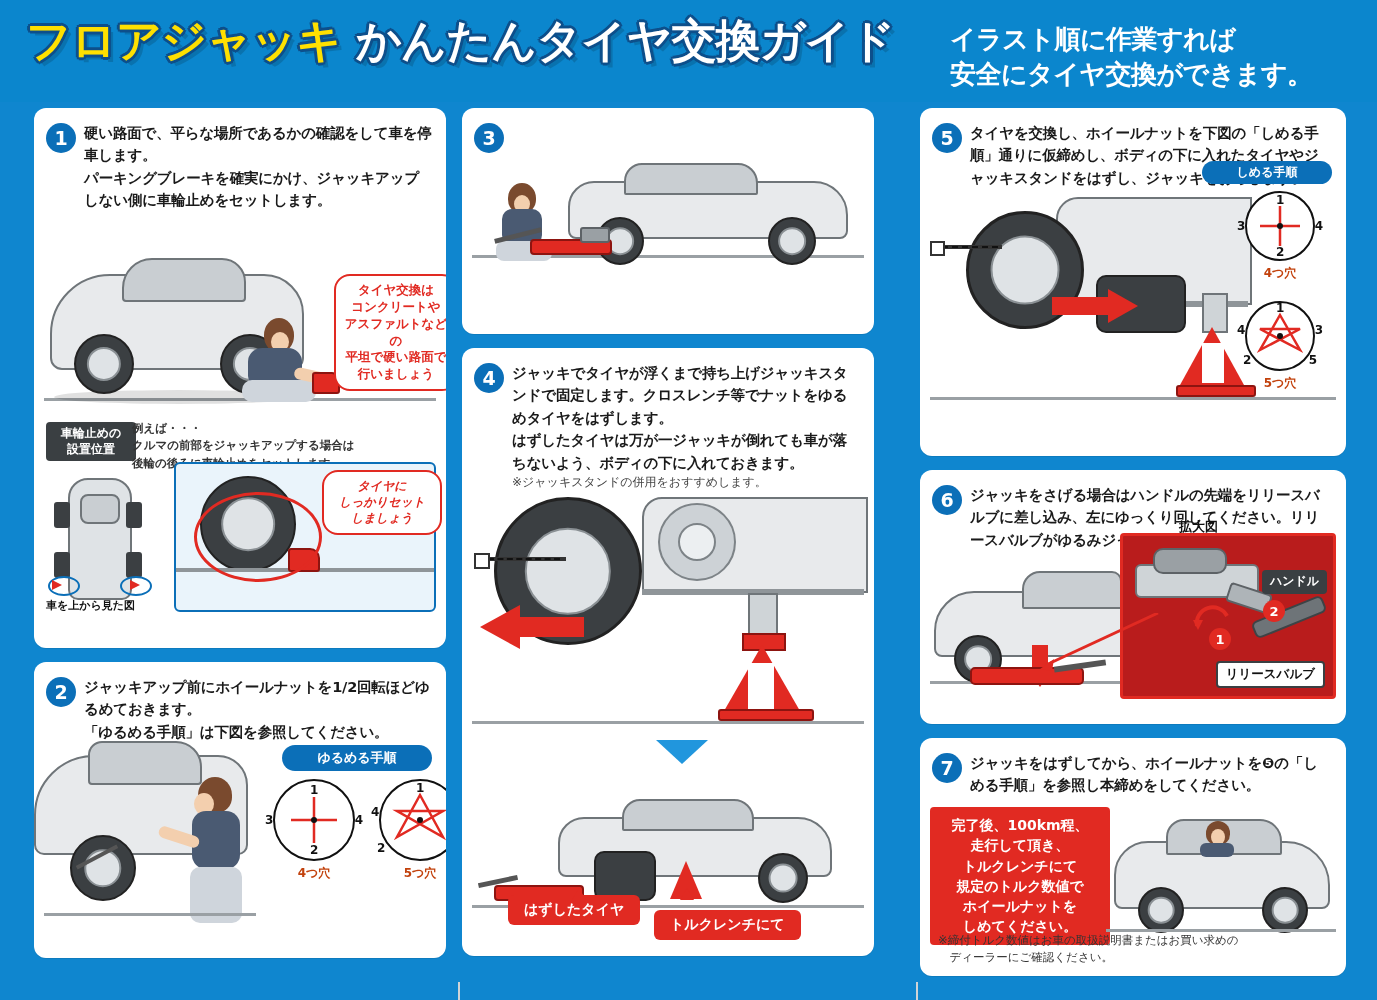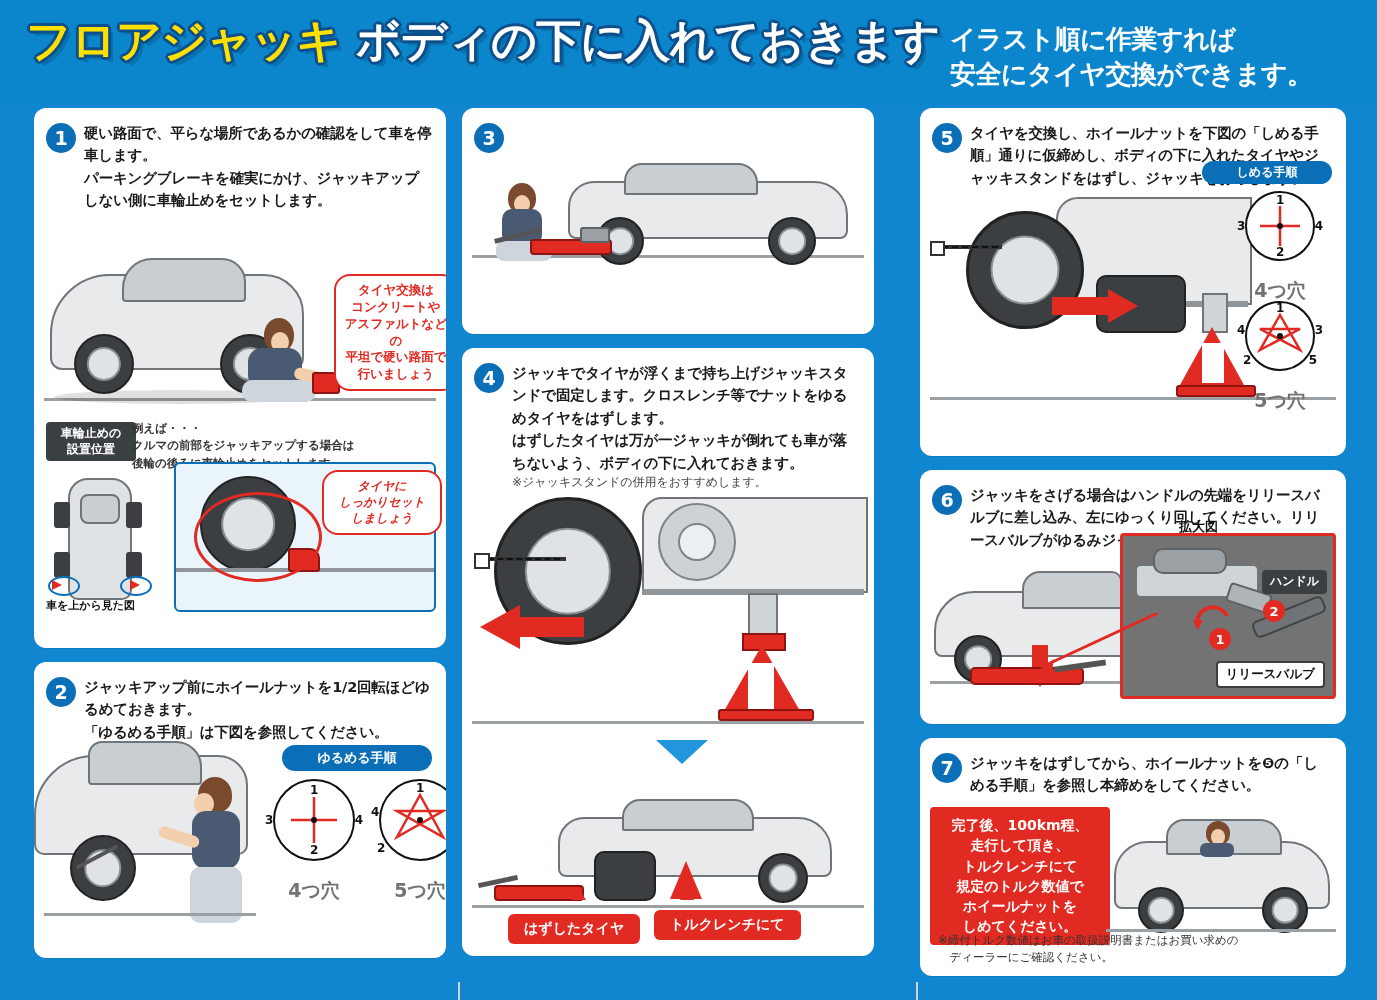"ボディの下に入れておきます" span { text: ボディの下に入れておきます -> かんたんタイヤ交換ガイド }
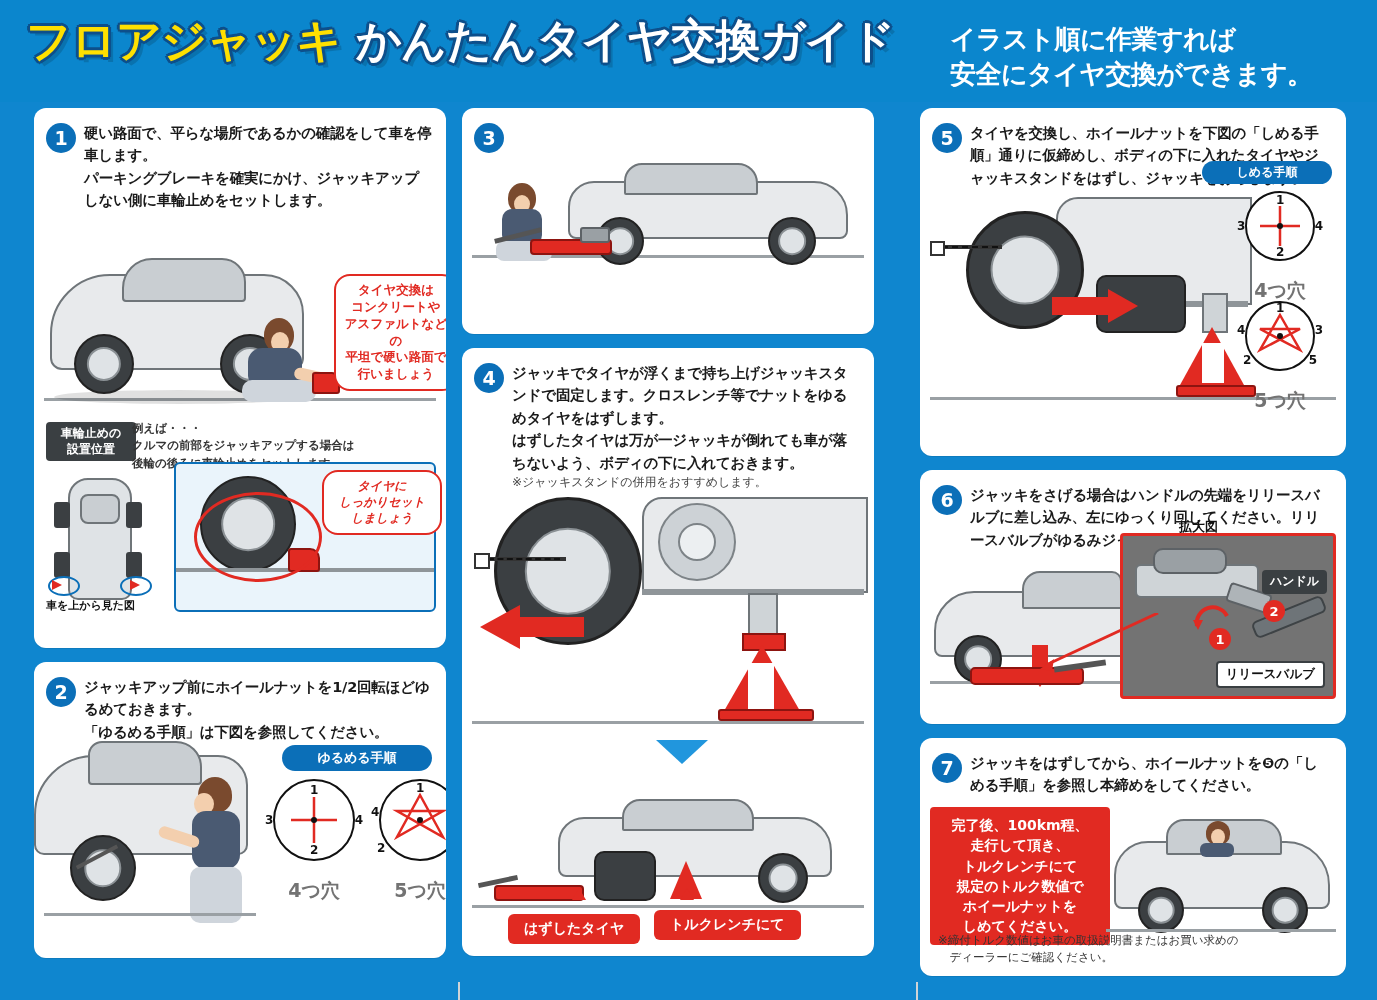"4つ穴" .nutlabel { color: #737373 -> #c2410c; font-size: 19px -> 12px; margin-top: 17px -> 4px }
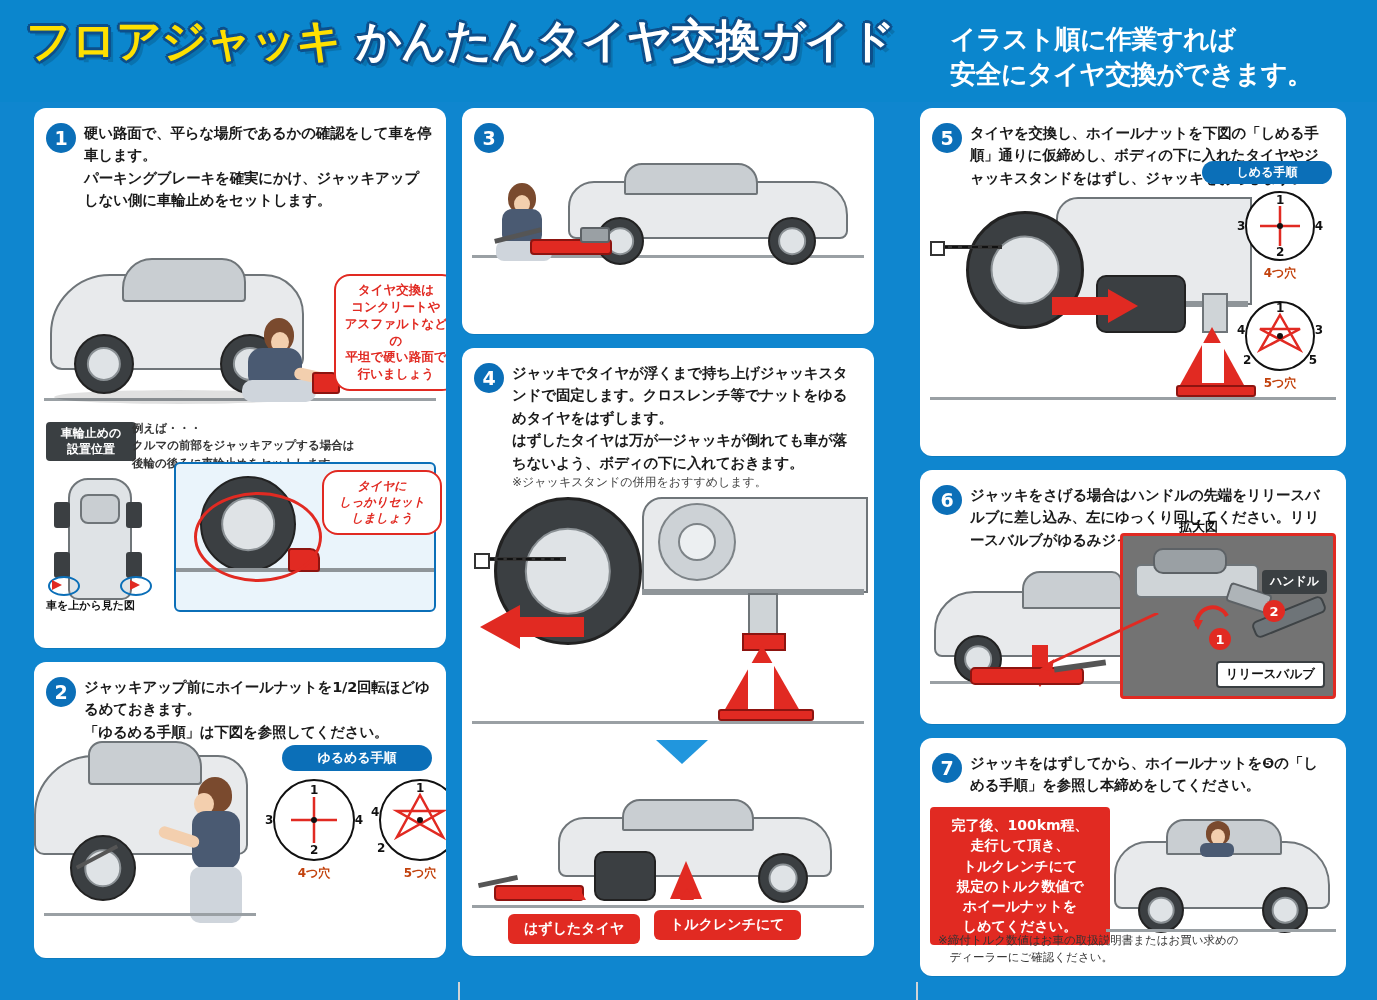"ハンドル" .panel-red { background: #737373 -> #b91c1c }
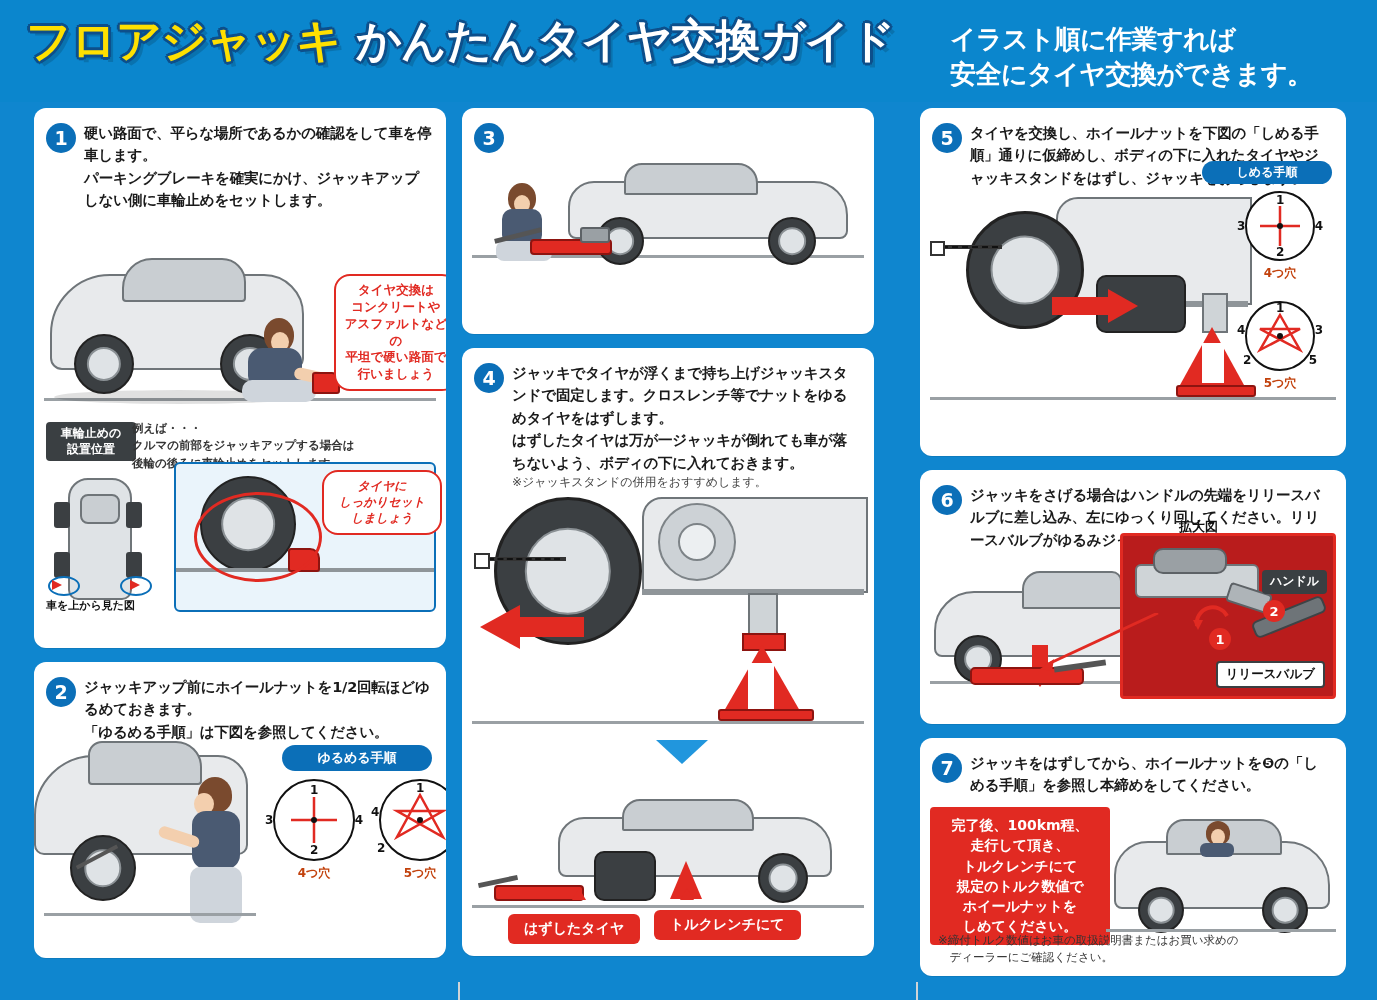"はずしたタイヤ" div.tag-red { bottom: 12px -> 31px }
